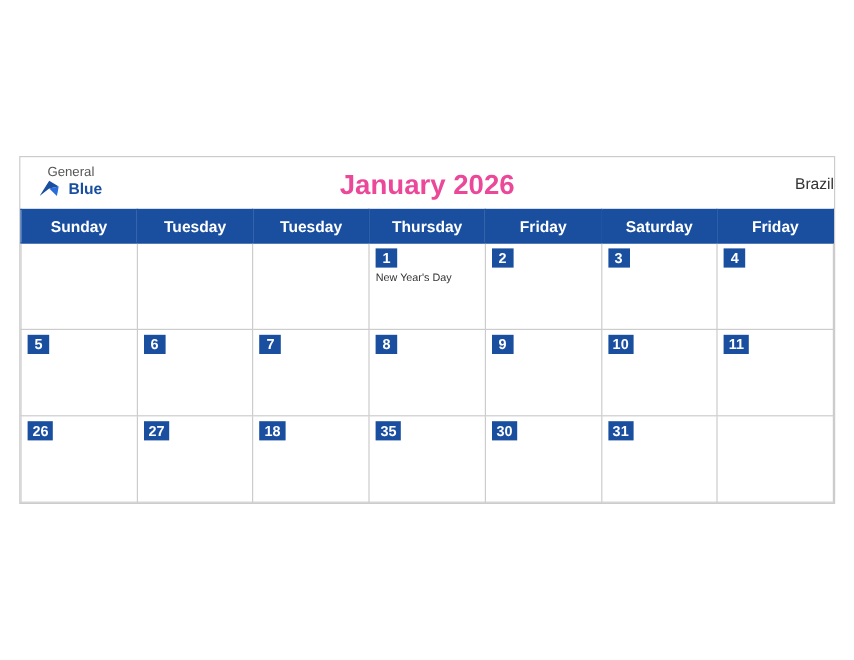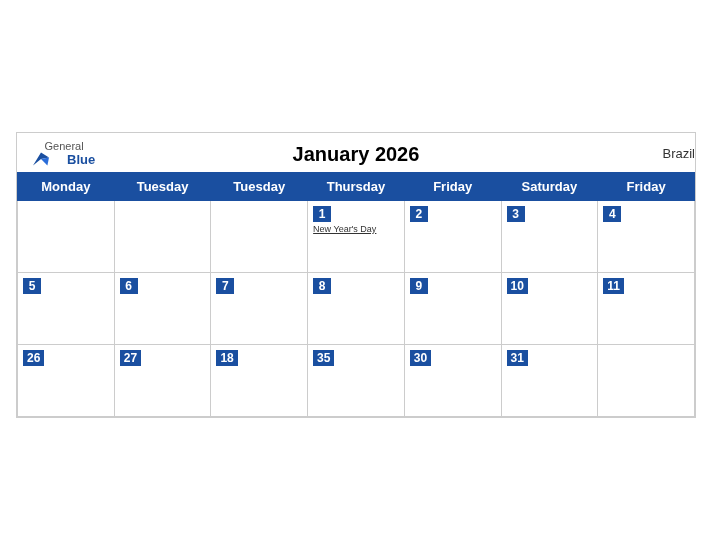"Blue" .logo-text-blue { gap: 18px -> 8px }
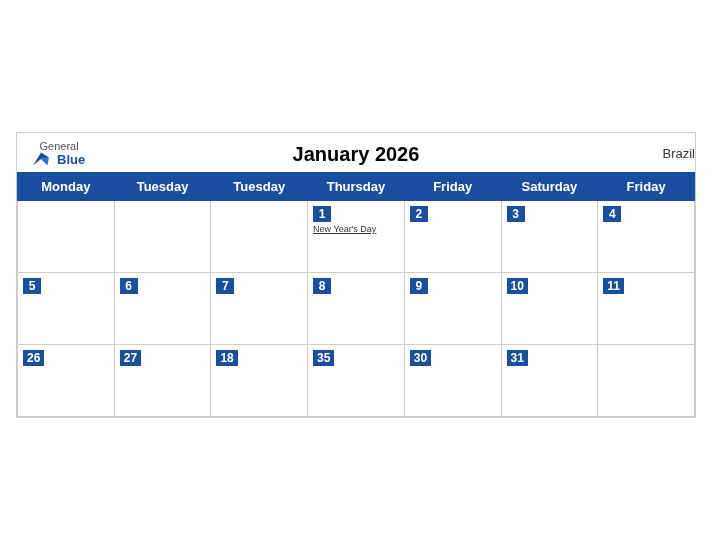"January 2026" .calendar-title { color: #000000 -> #ec4899; font-size: 20px -> 23px }
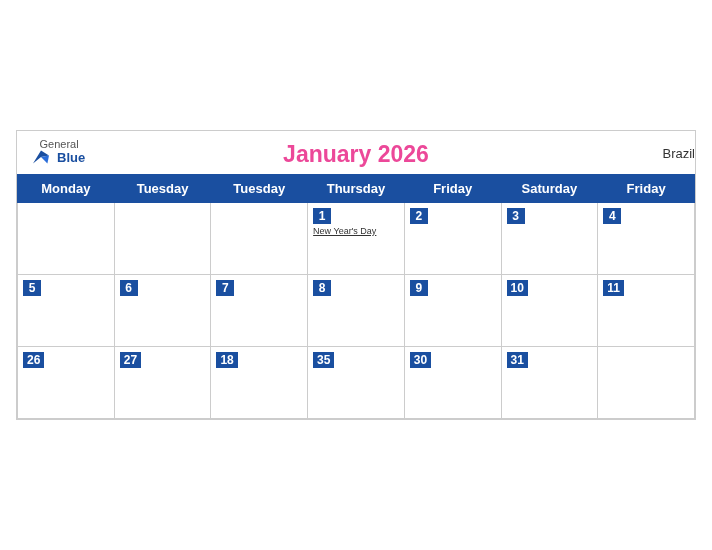"Monday" th { text: Monday -> Sunday }
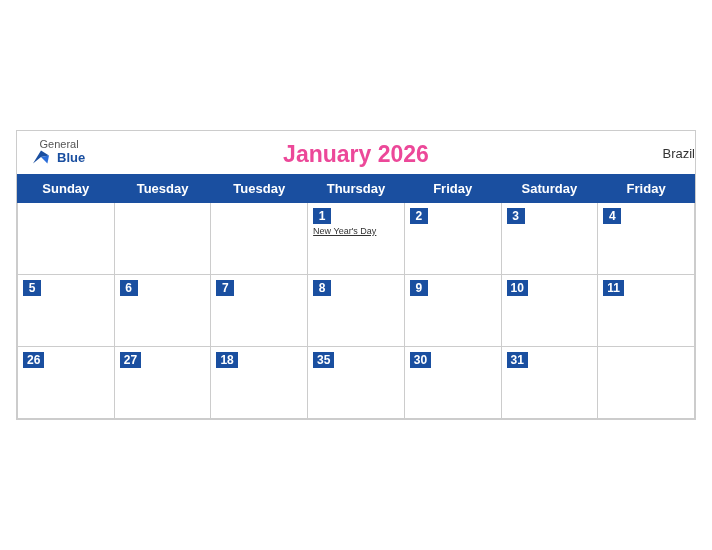"New Year's Day" .holiday-label { text-decoration: underline -> none }
